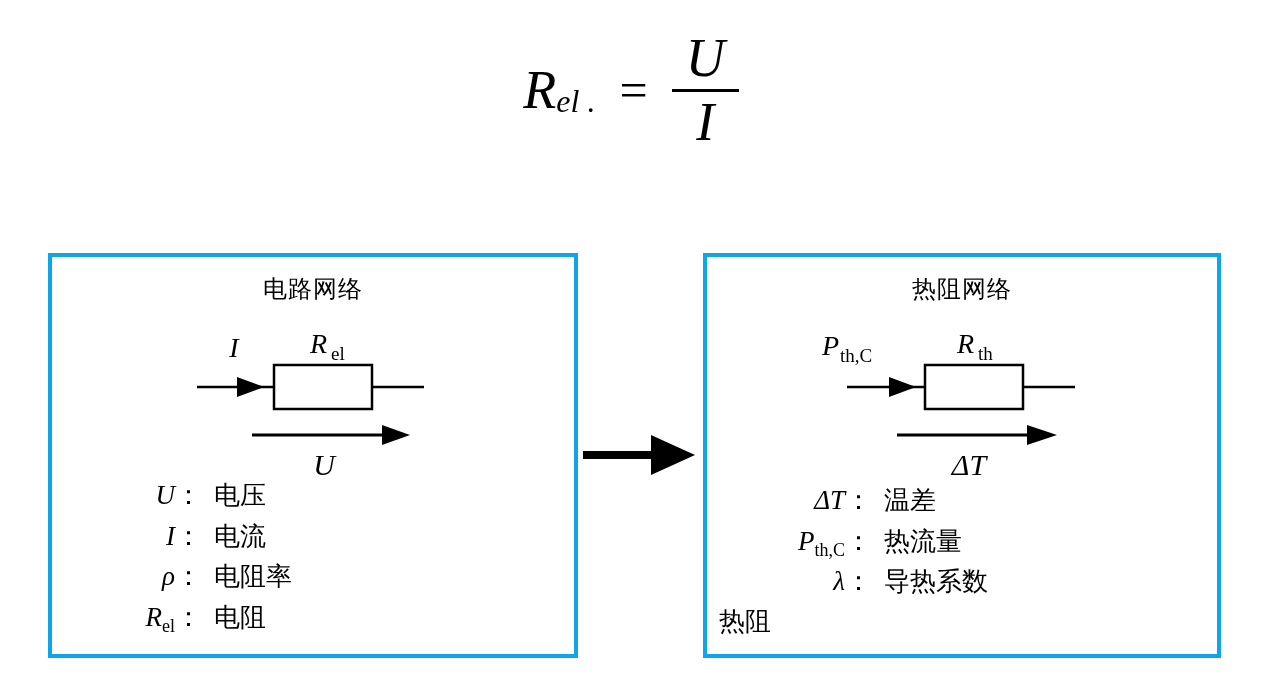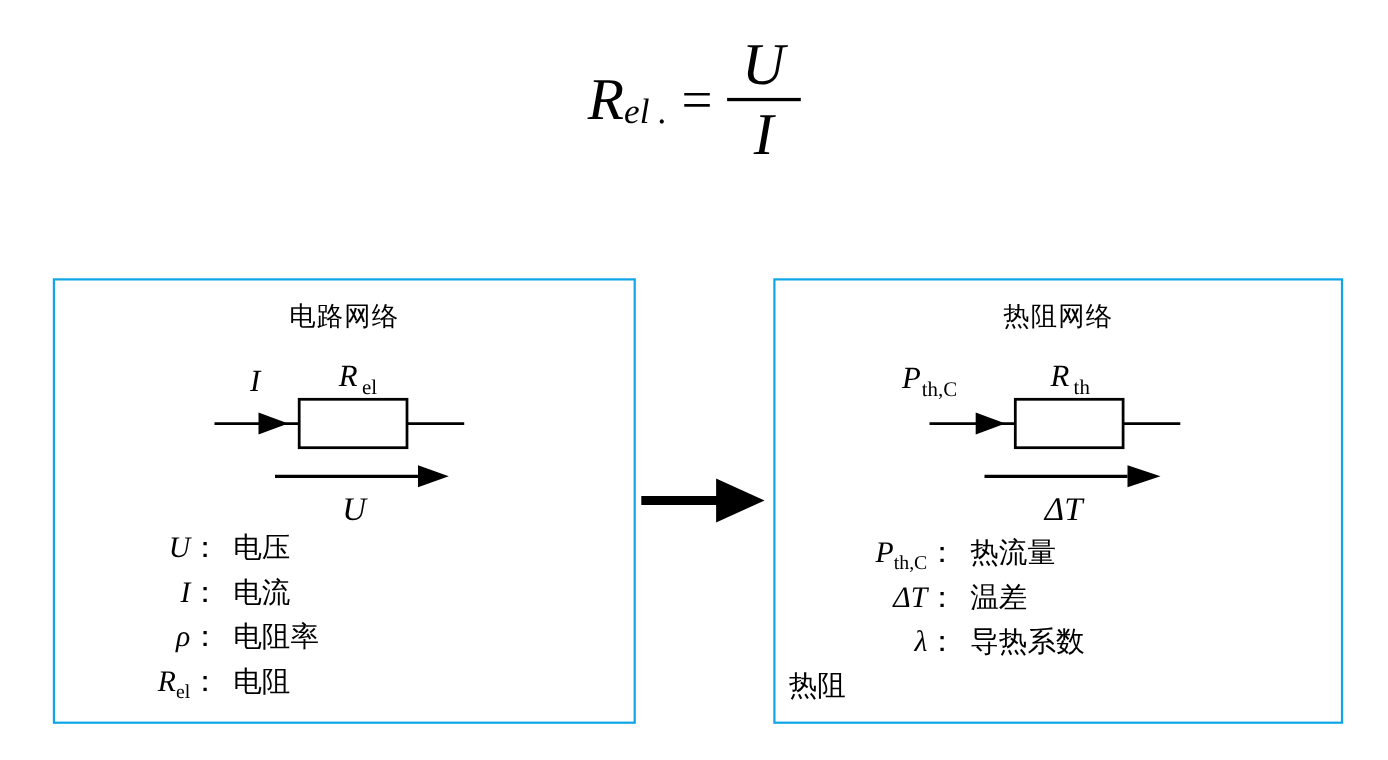"Rel ." .formula-row { gap: 9px -> 20px }
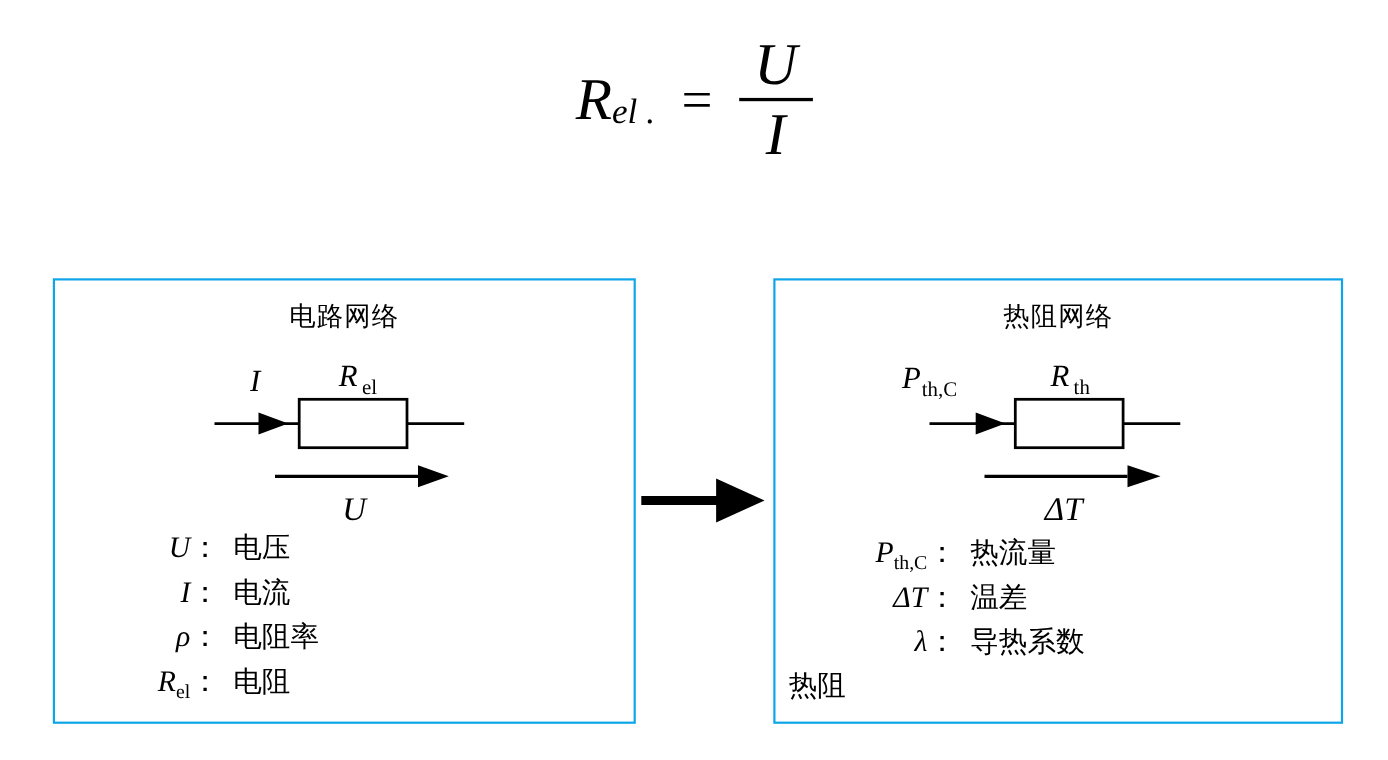"电路网络" .panel { border: 2px solid #0ea5e9 -> 4px solid #0ea5e9 }
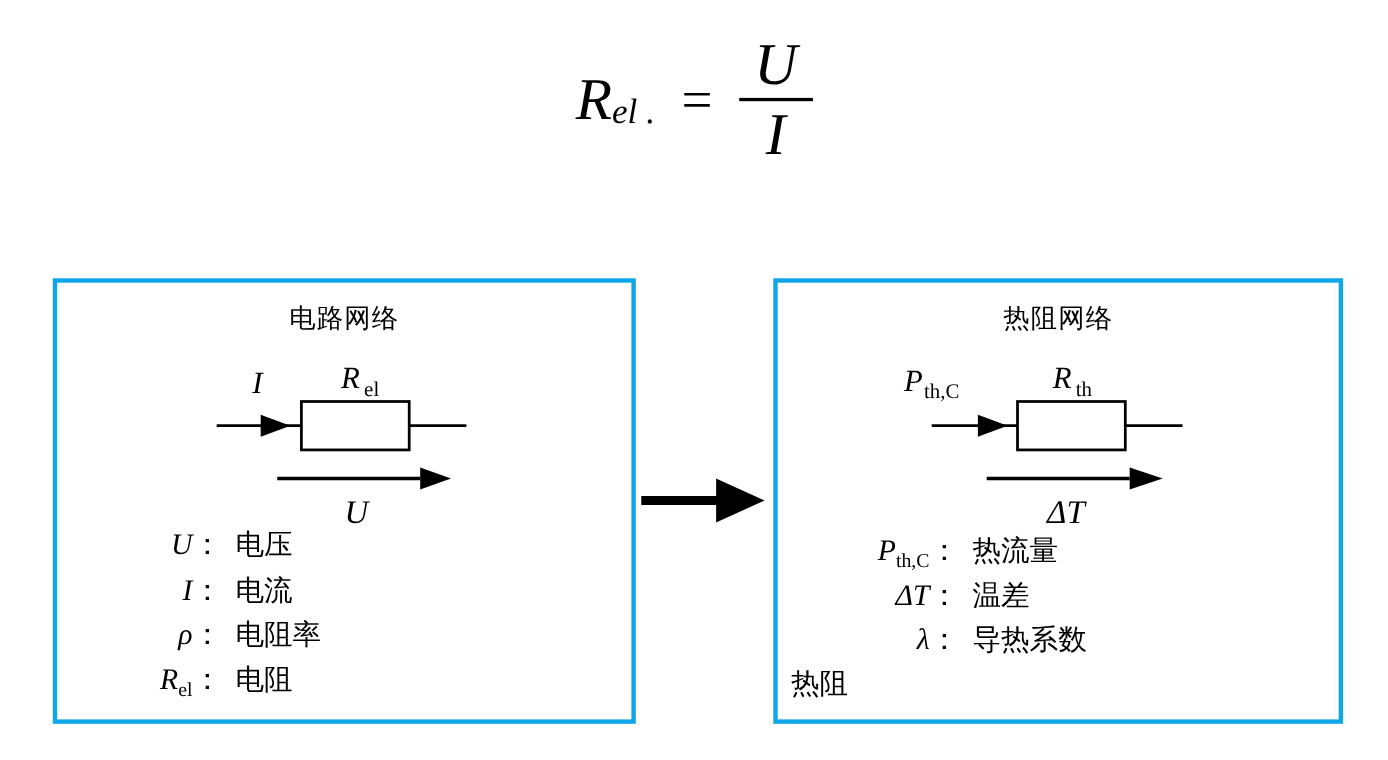"Pth,C：" div.legend-row { order: before "ΔT：" -> after "ΔT：" }
